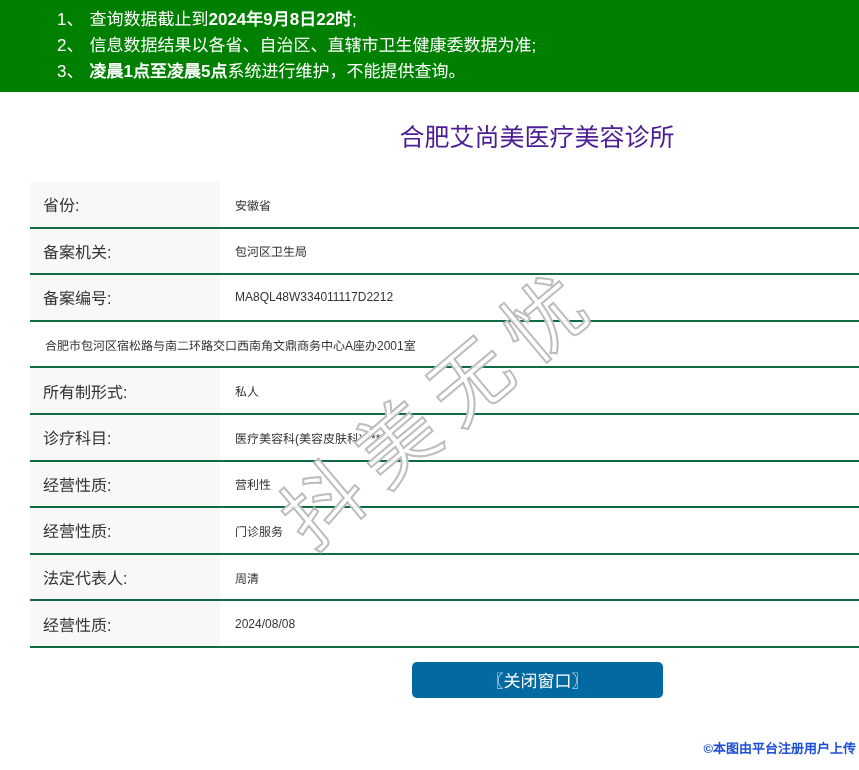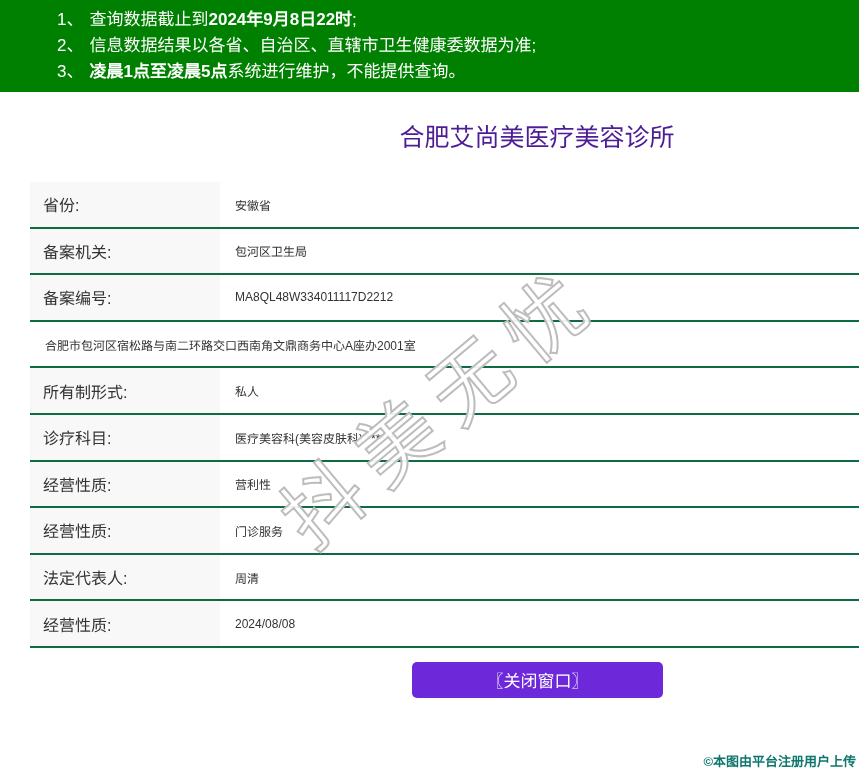"〖关闭窗口〗" .close-btn { background: #6d28d9 -> #0369a1 }
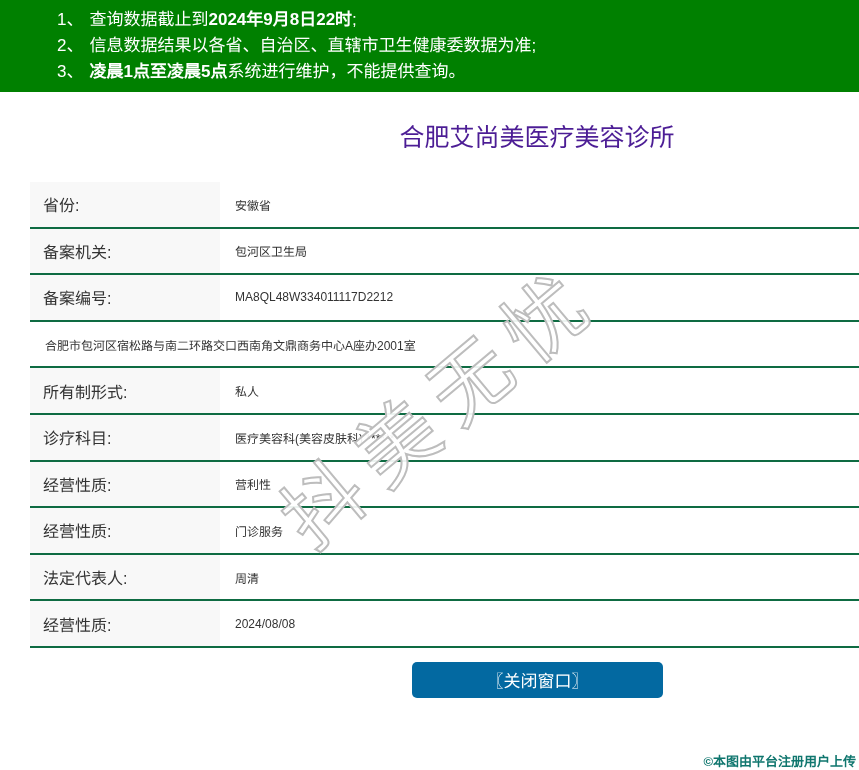"©本图由平台注册用户上传" .copyright { bottom: 0 -> 13px; color: #0f766e -> #1d4ed8 }
